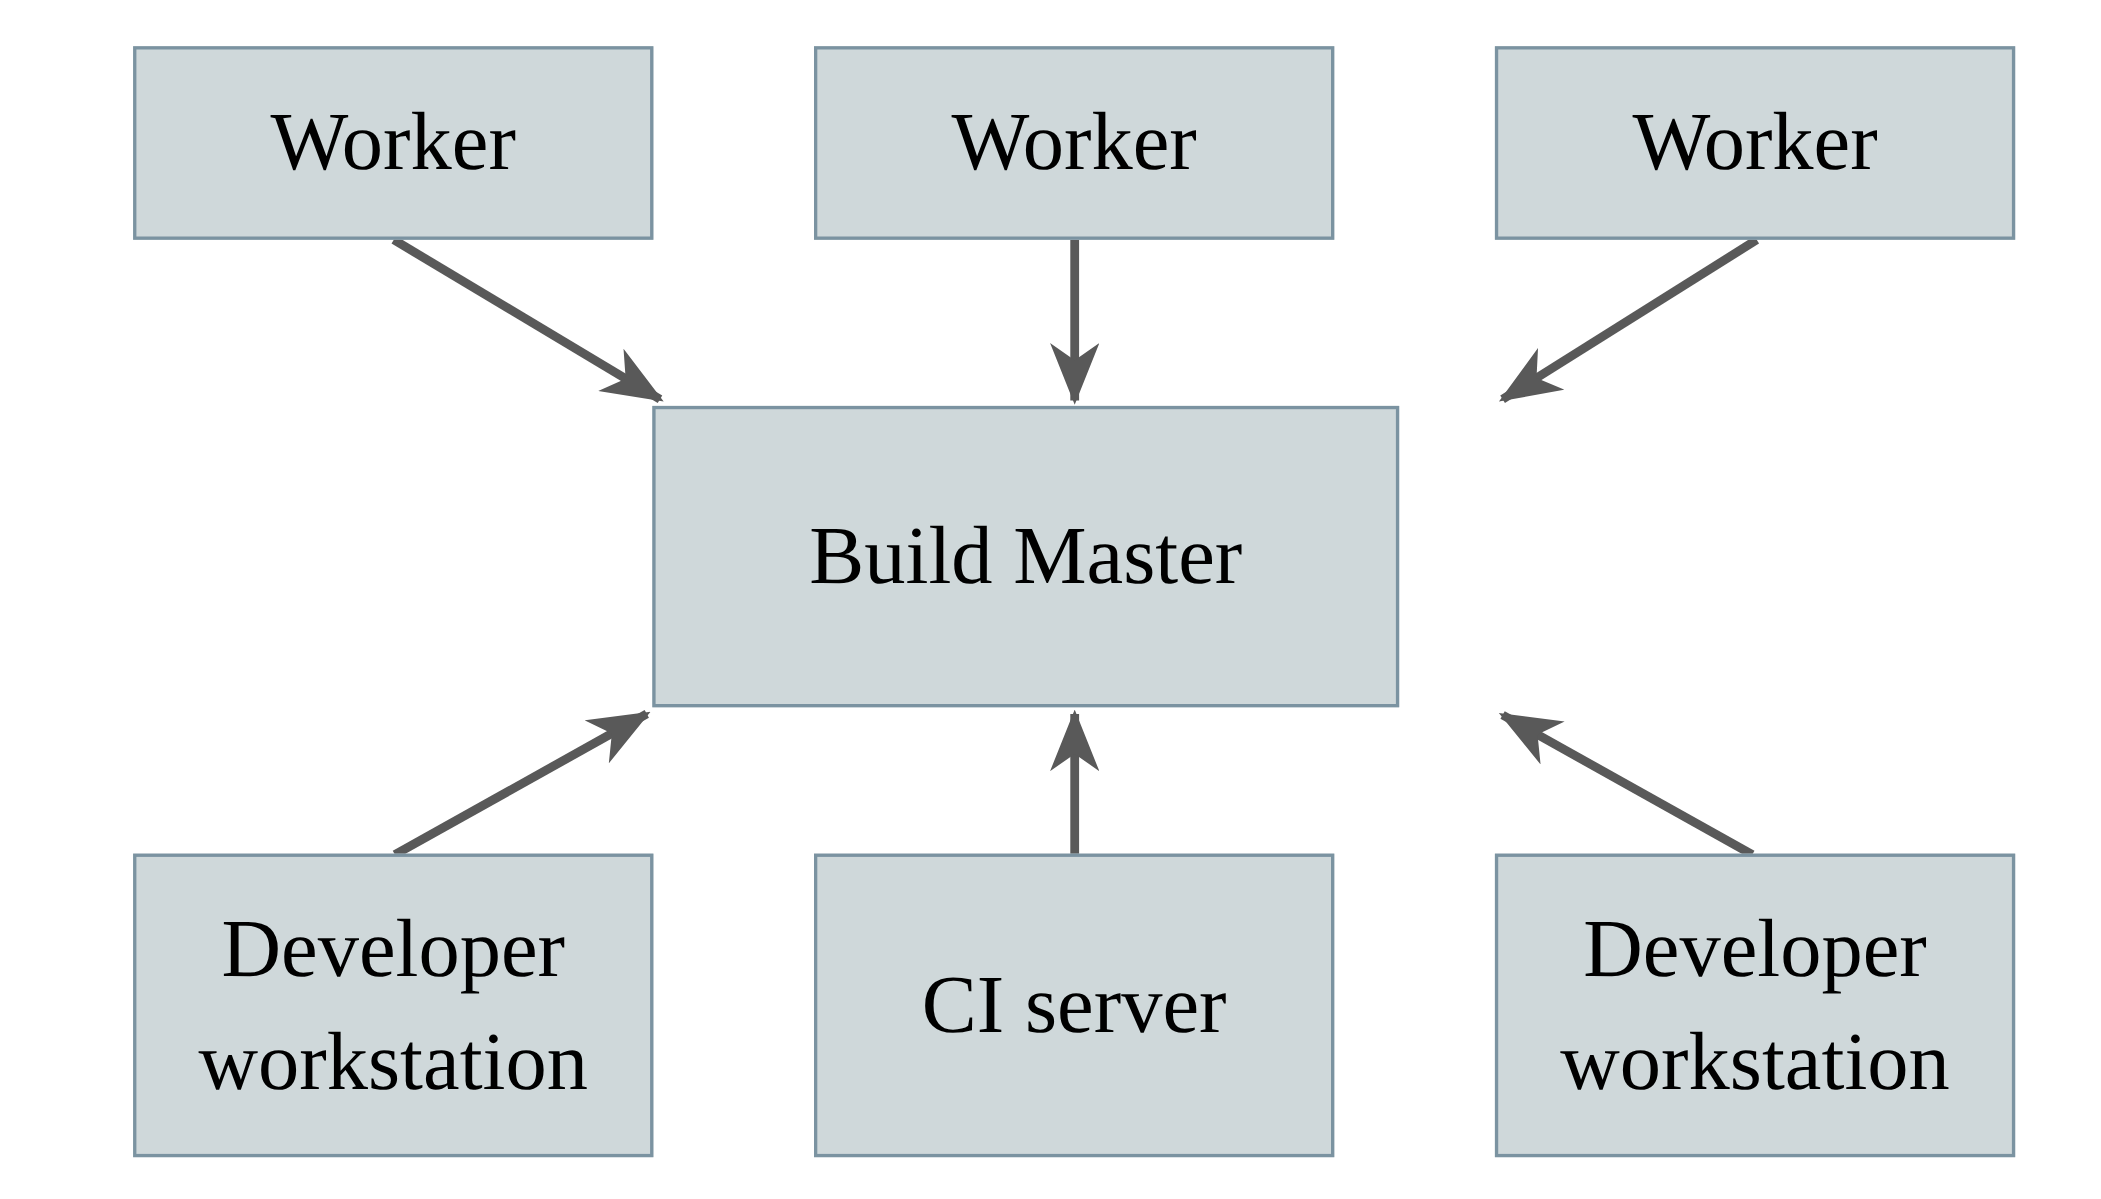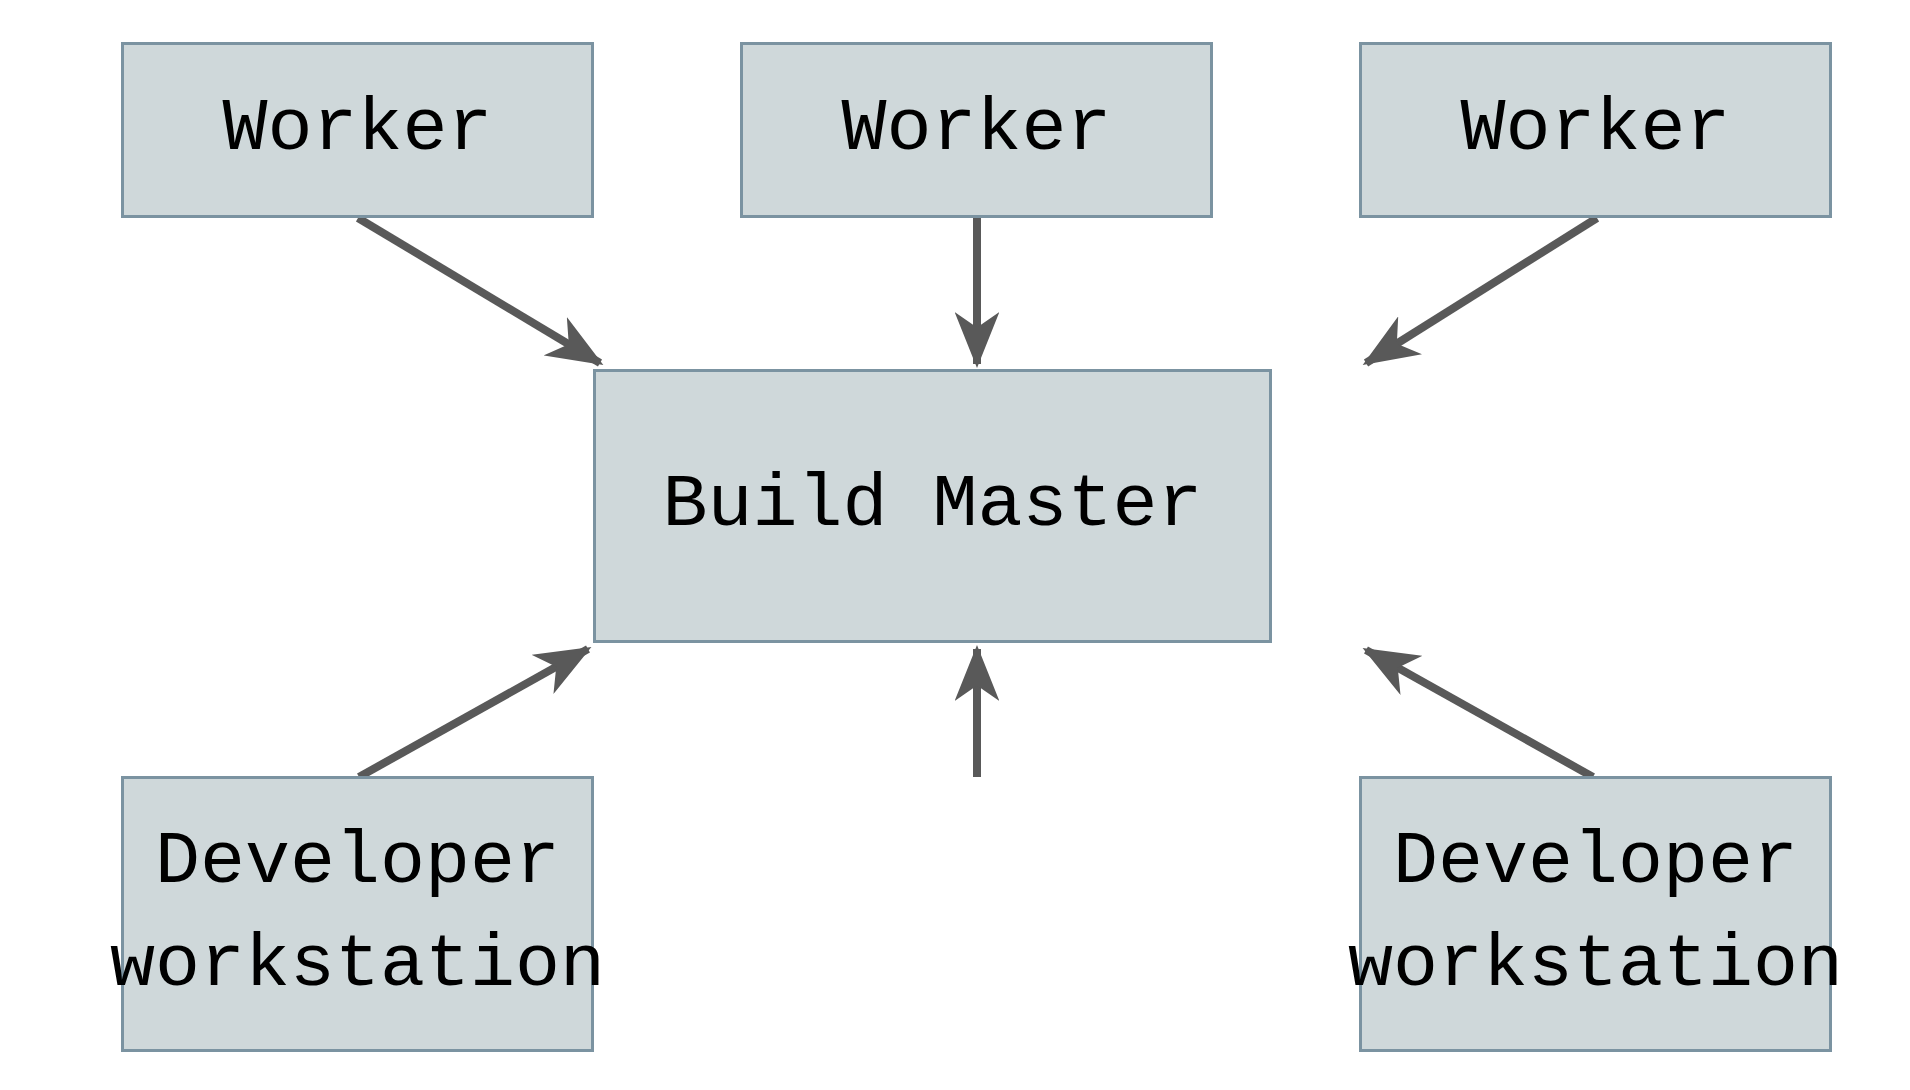"Worker" #canvas { font-family: Liberation Mono, monospace -> Liberation Serif, serif }
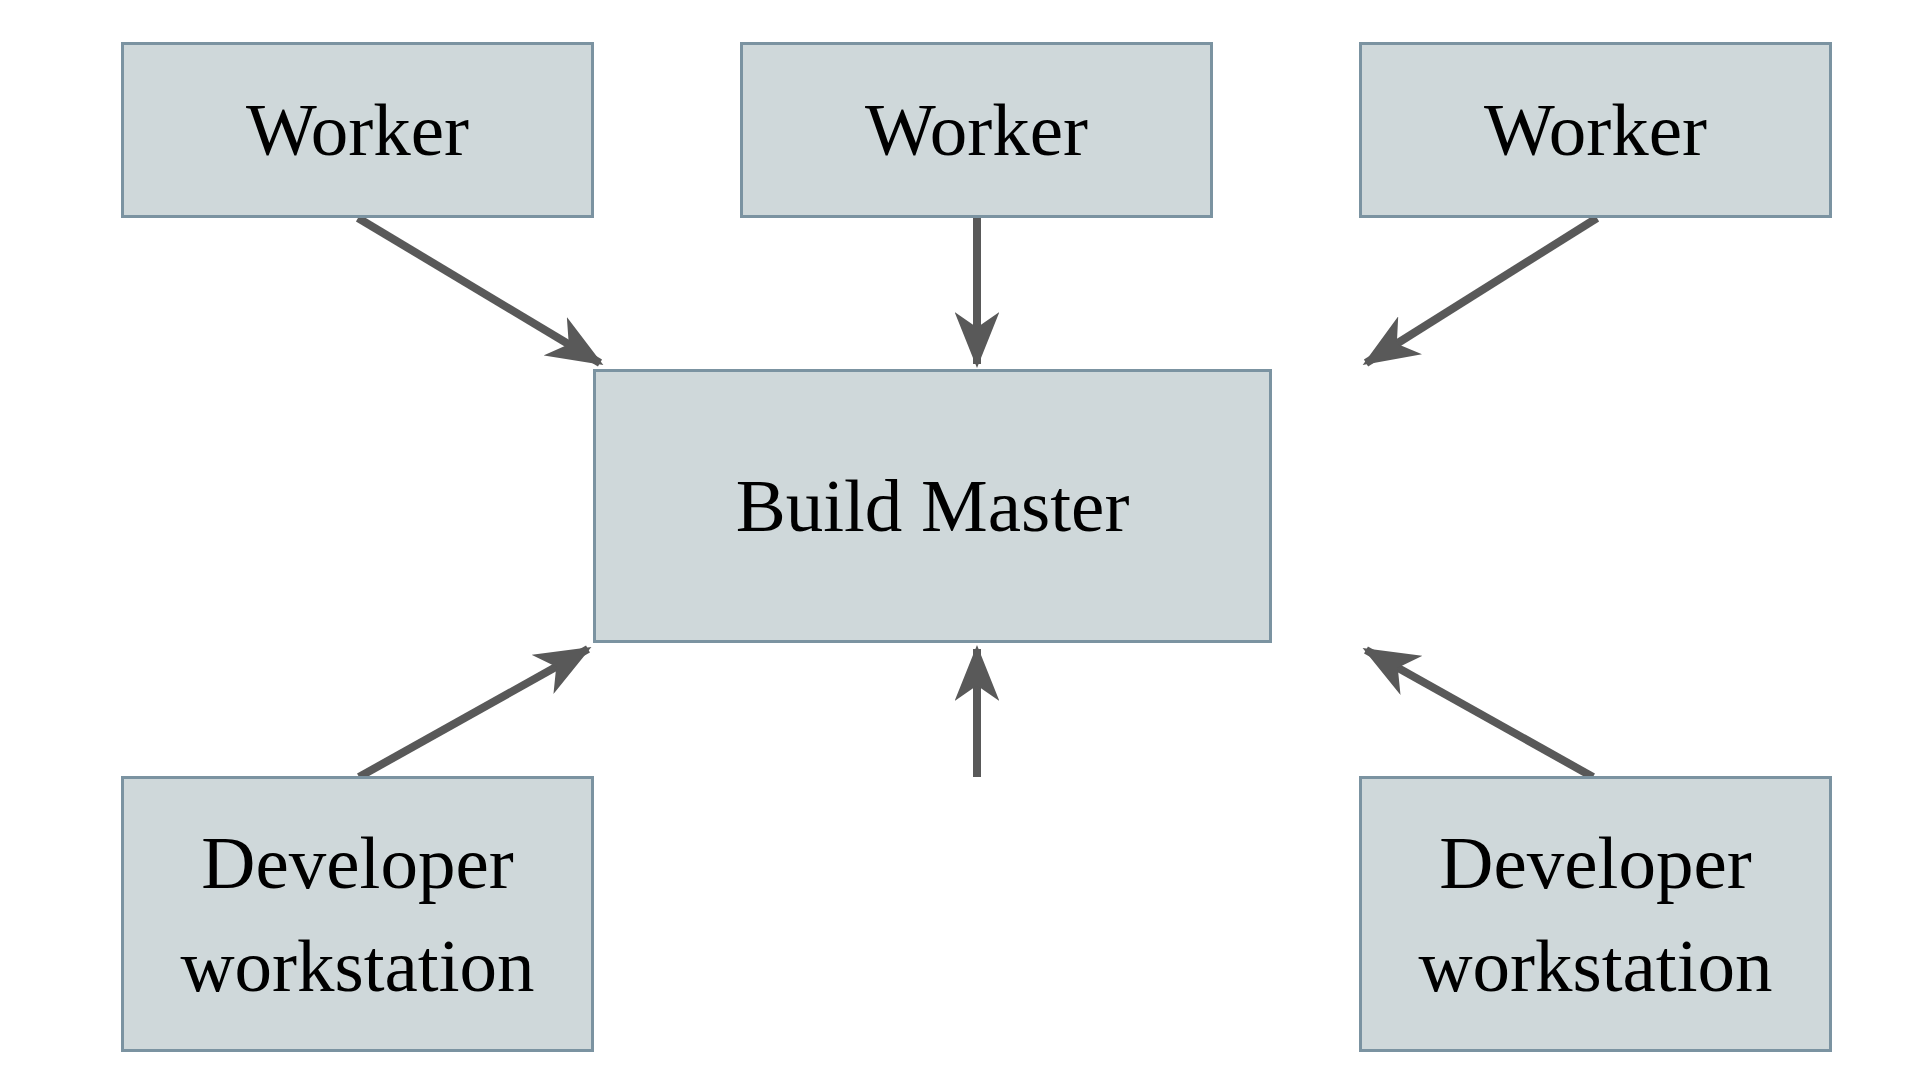"CI server" div.node { html: none -> <div> <span>CI server</span> </div> }
